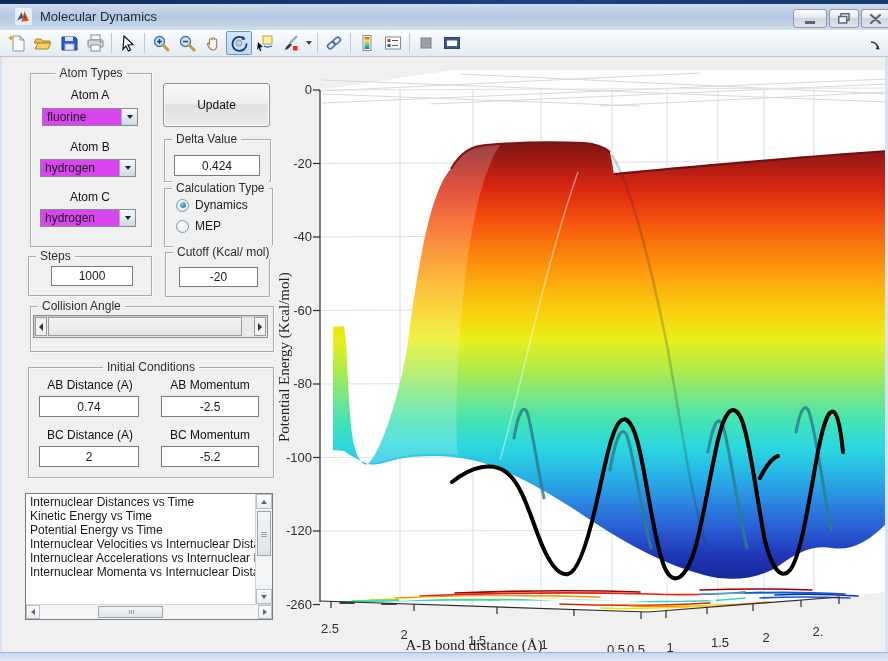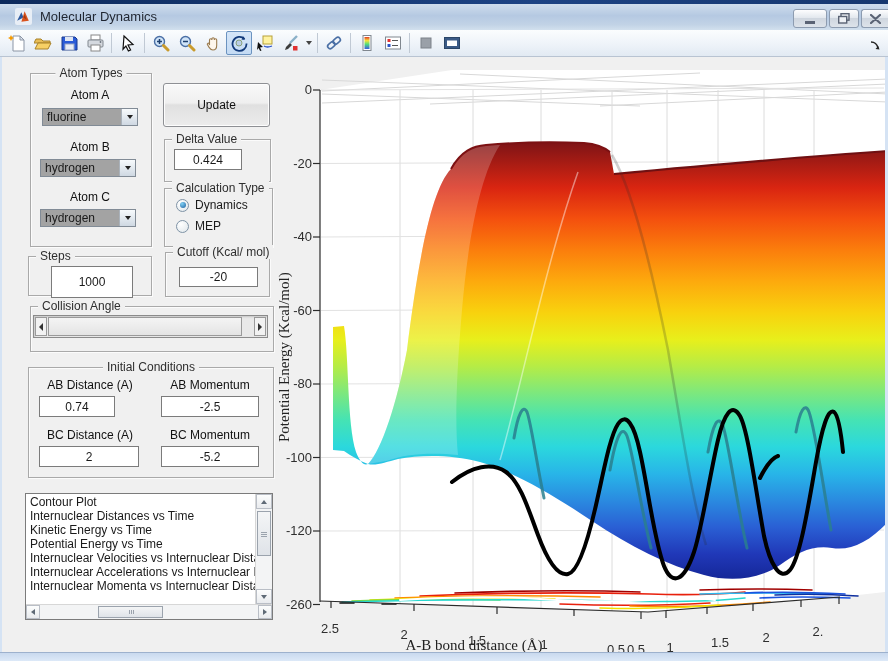"fluorine" .combo { background: #a3a3a3 -> #d946ef }
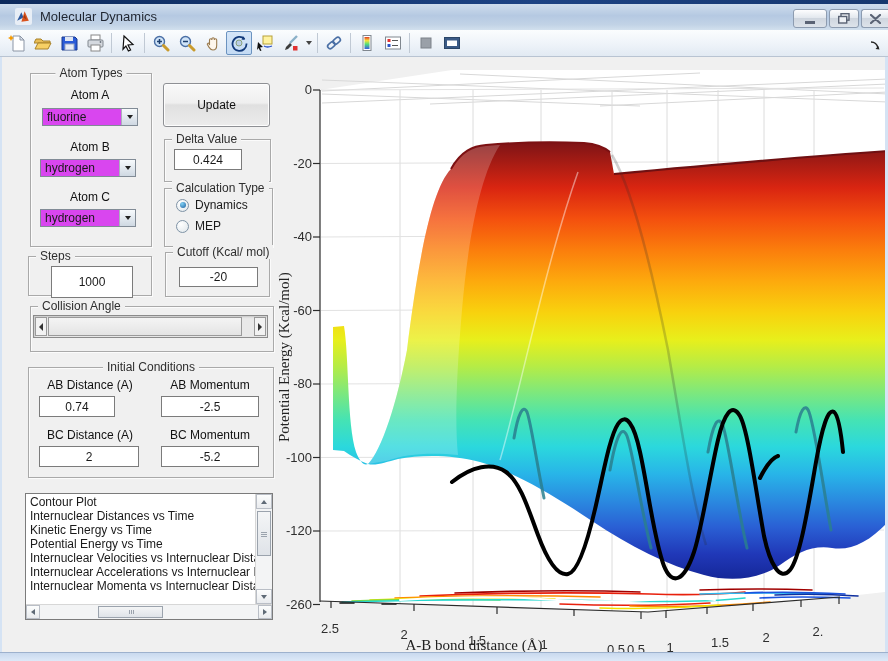"0.424" div.edit { top: 149px -> 155px; width: 68px -> 86px }
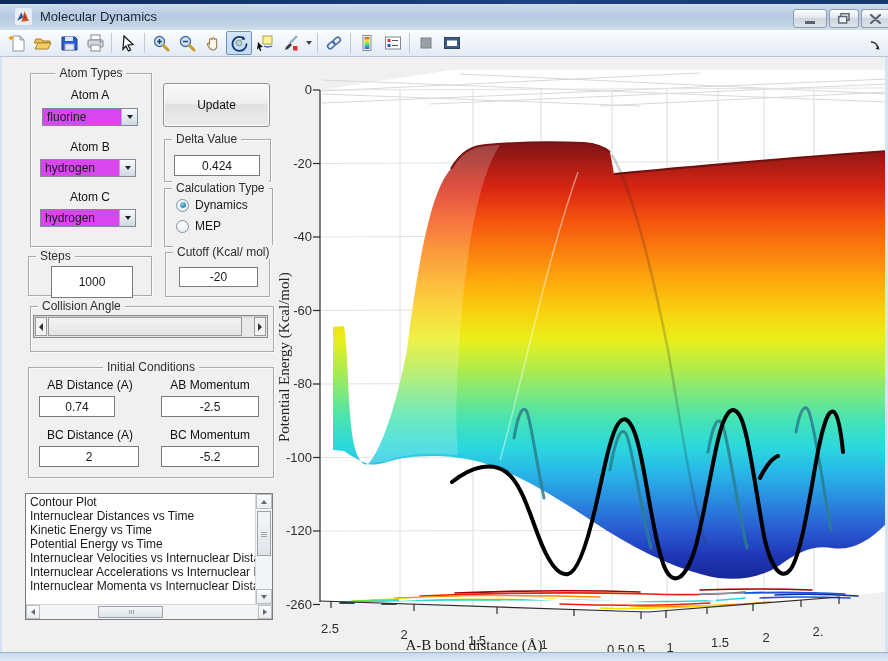"1000" div.edit { height: 32px -> 20px }
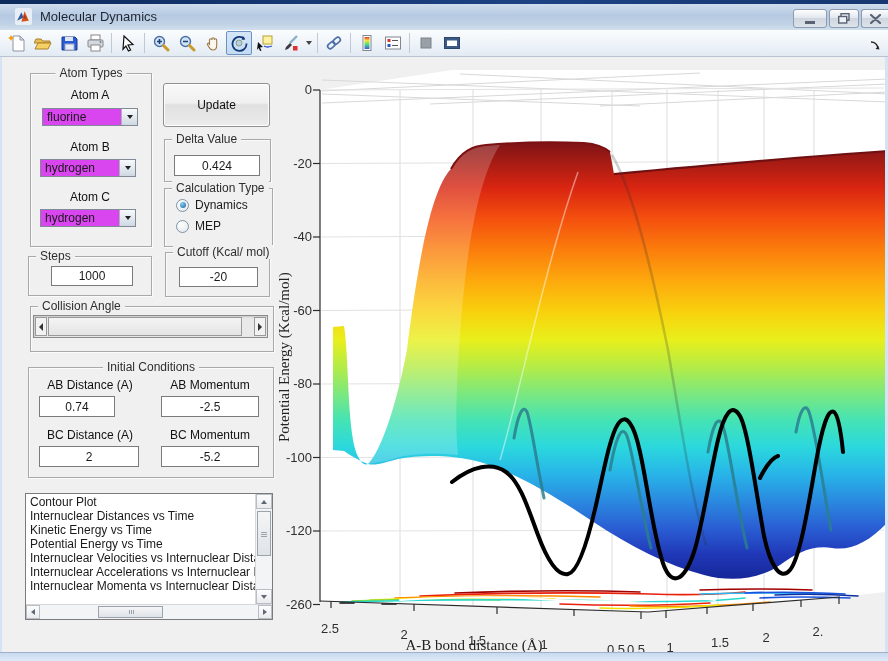"0.74" div.edit { width: 76px -> 100px }
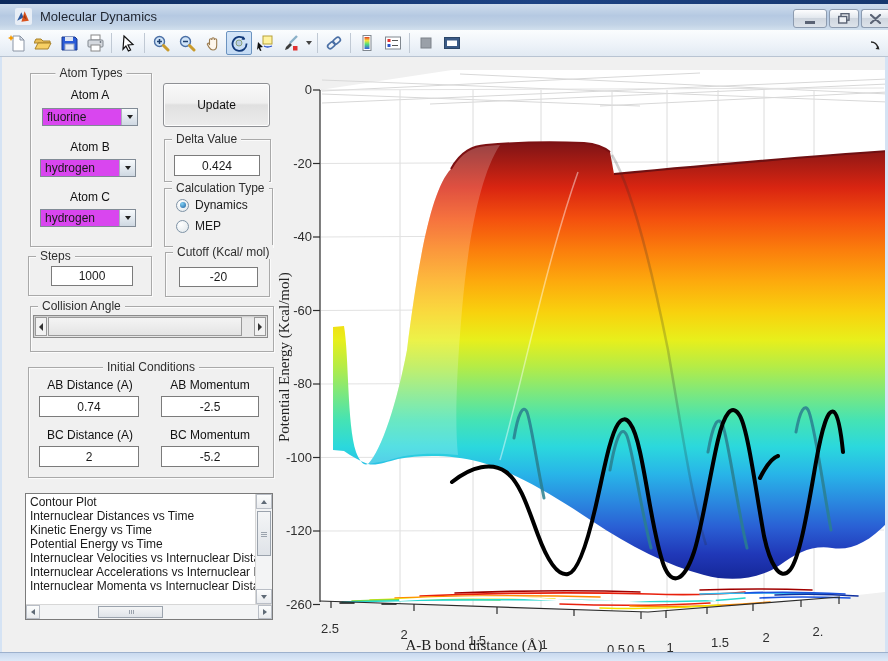"Contour Plot" div.lrow { html: <div>Contour Plot</div> -> none }
